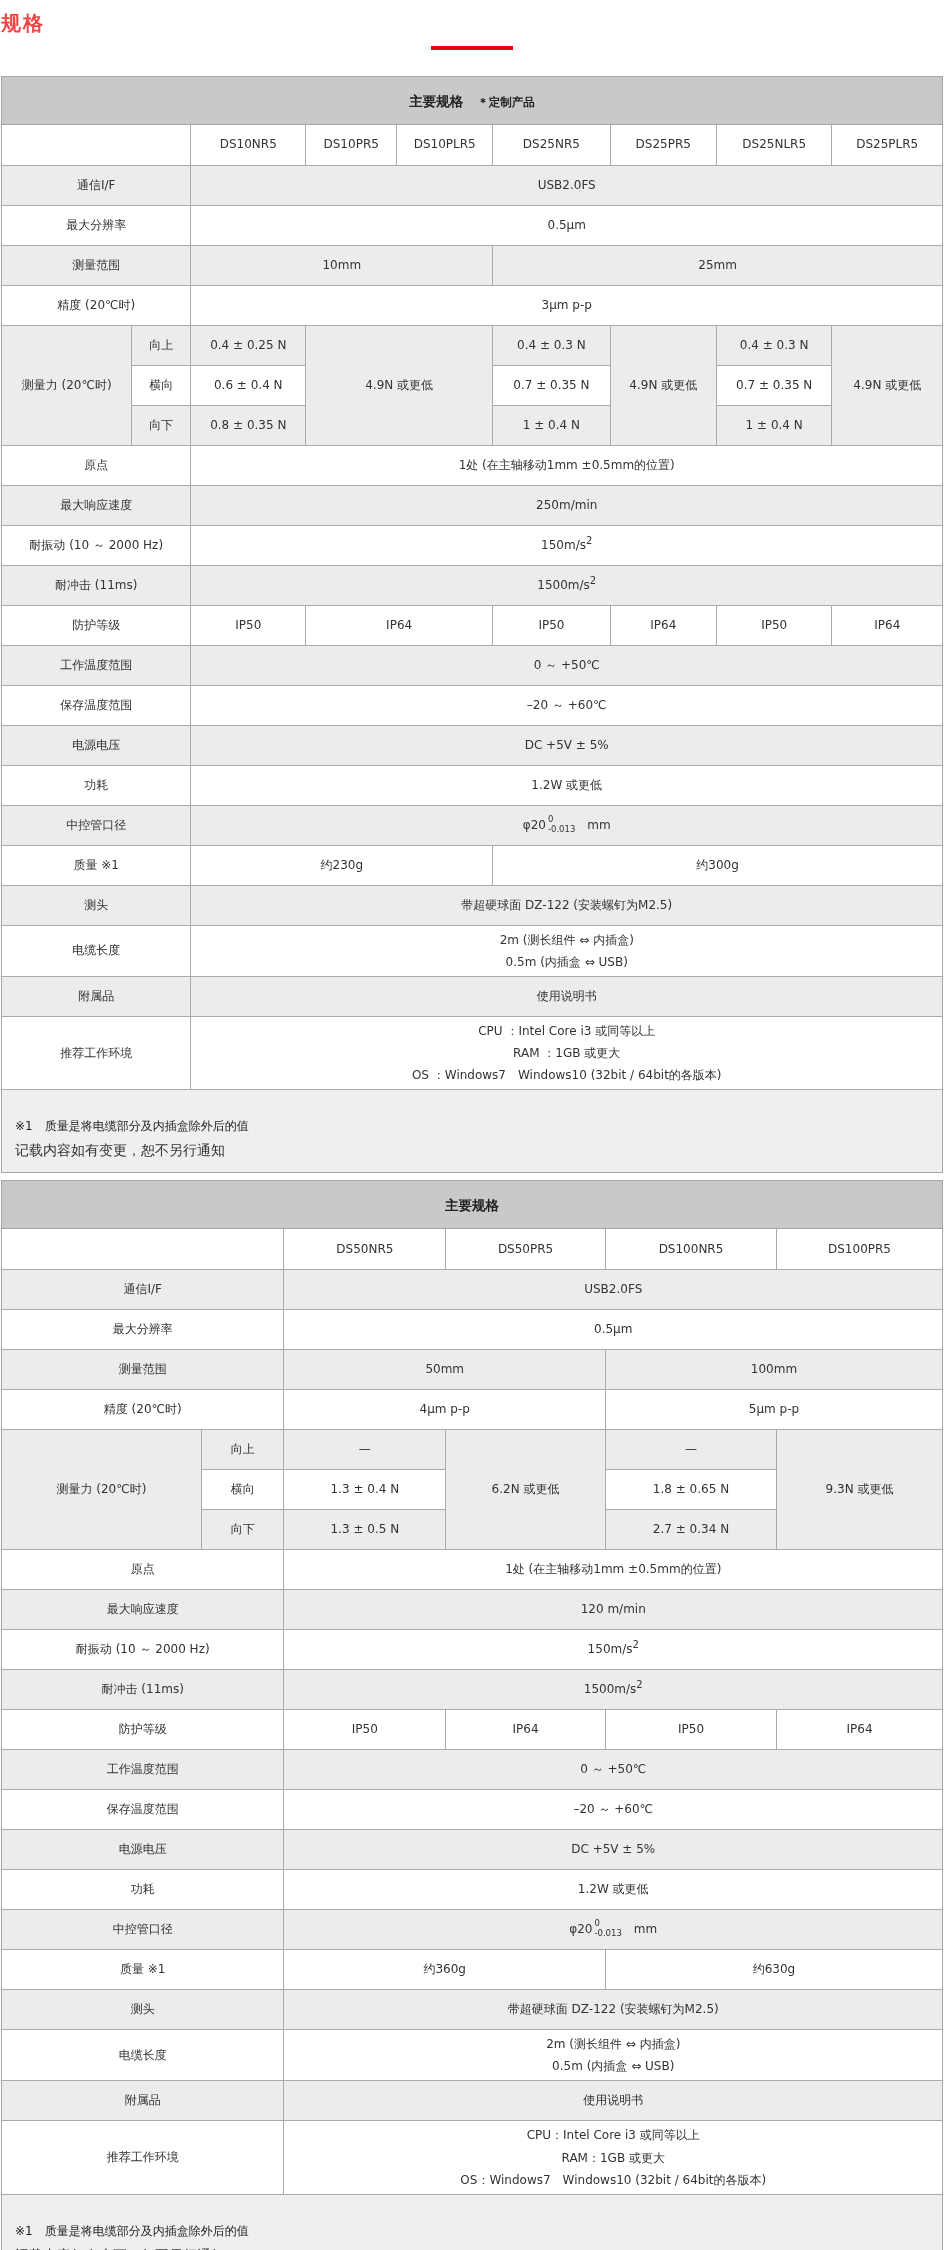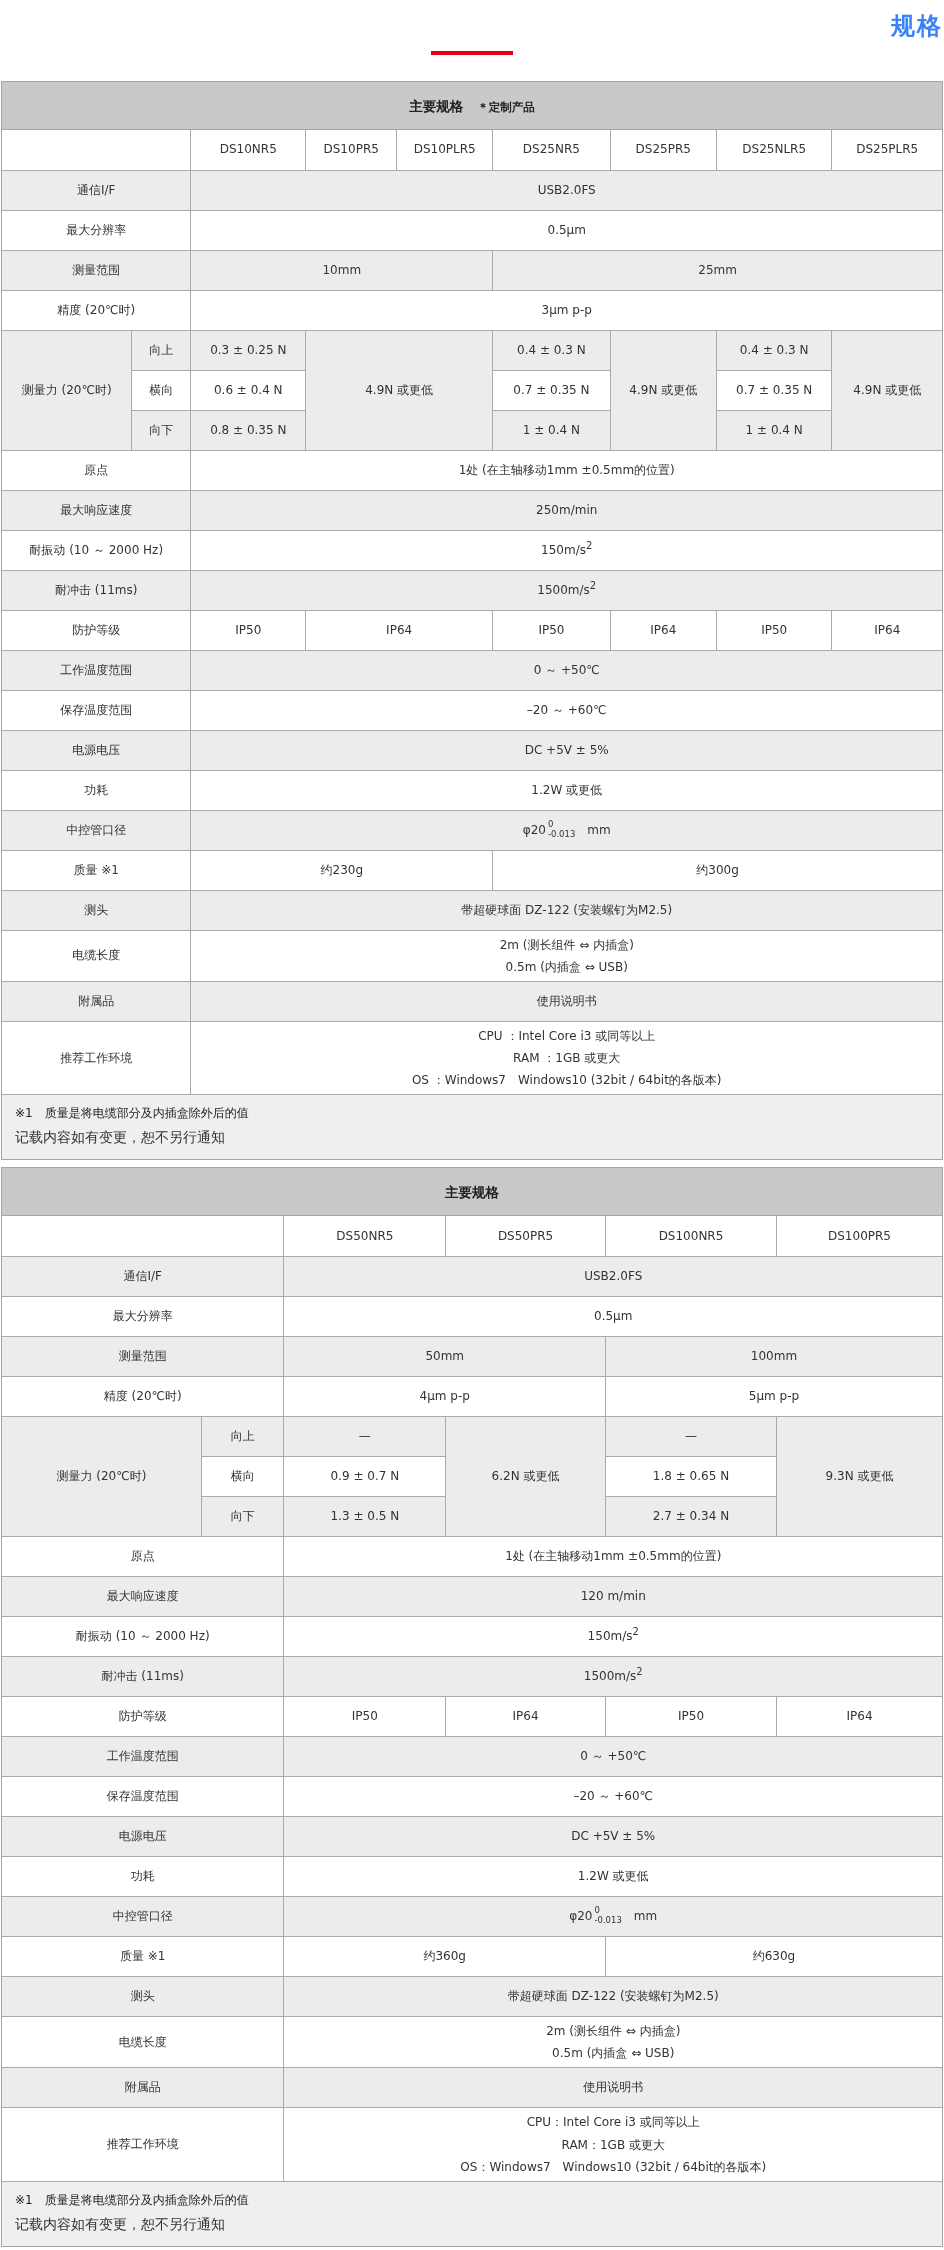"规格" .page-title { color: #3b82f6 -> #ef4444; font-size: 24px -> 20px; text-align: right -> left }
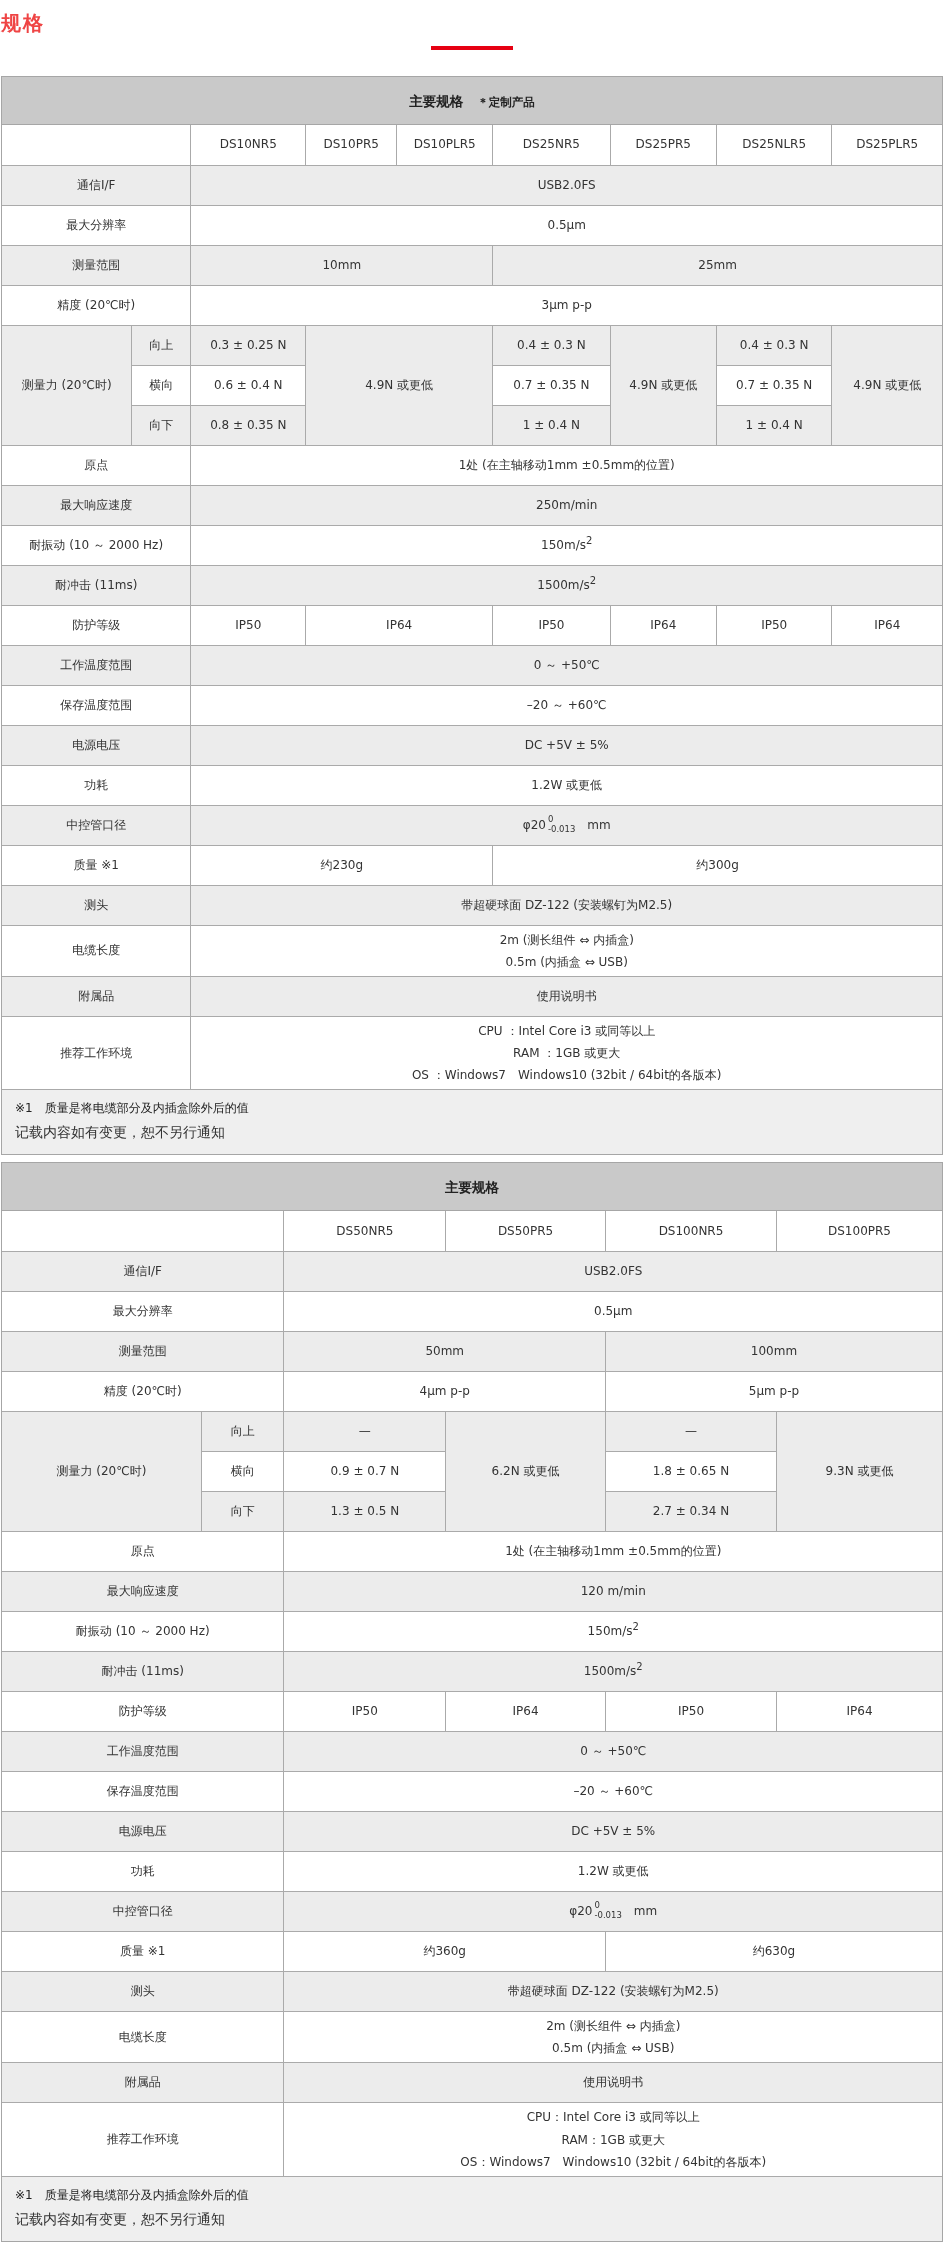"0.3 ± 0.25 N" td.shade { text: 0.3 -> 0.4 }
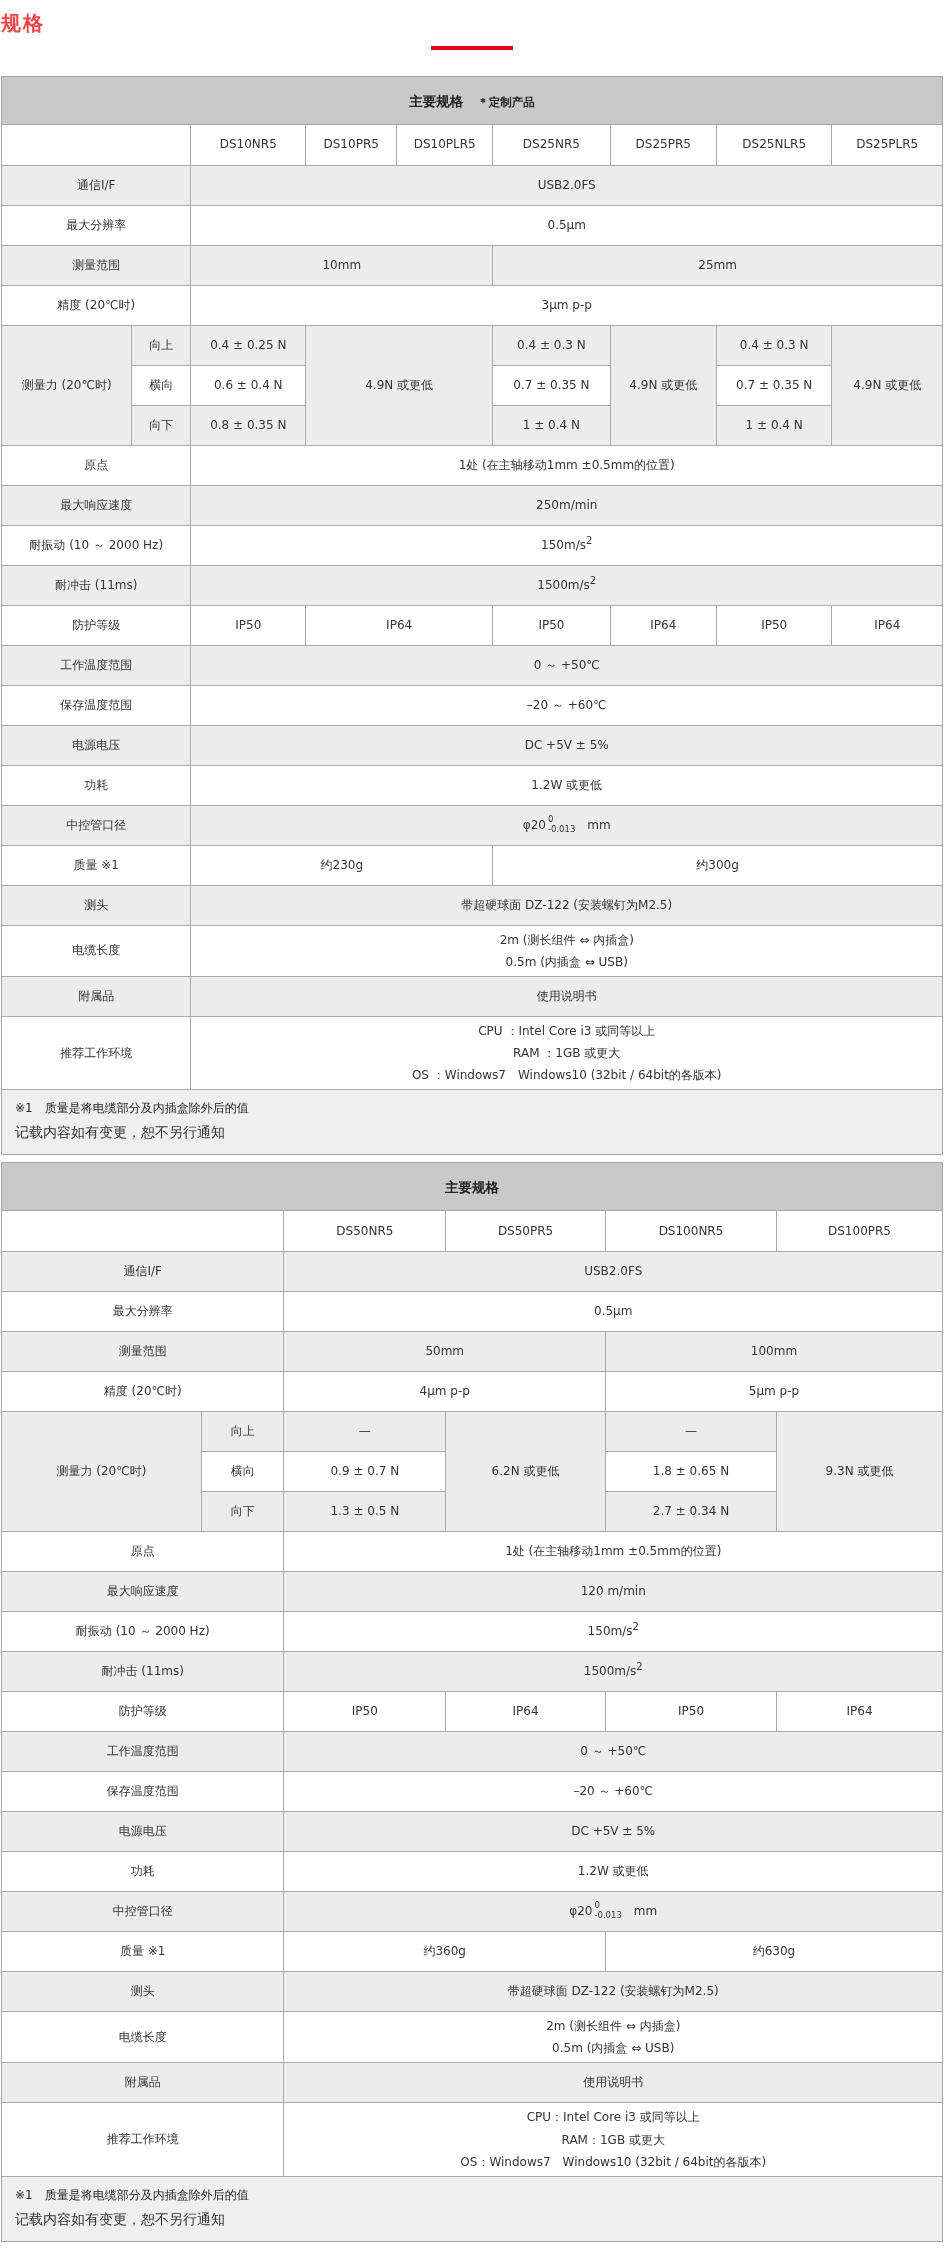"※1 质量是将电缆部分及内插盒除外后的值" .fnotes { padding: 10px 13px 12px -> 28px 13px 12px }
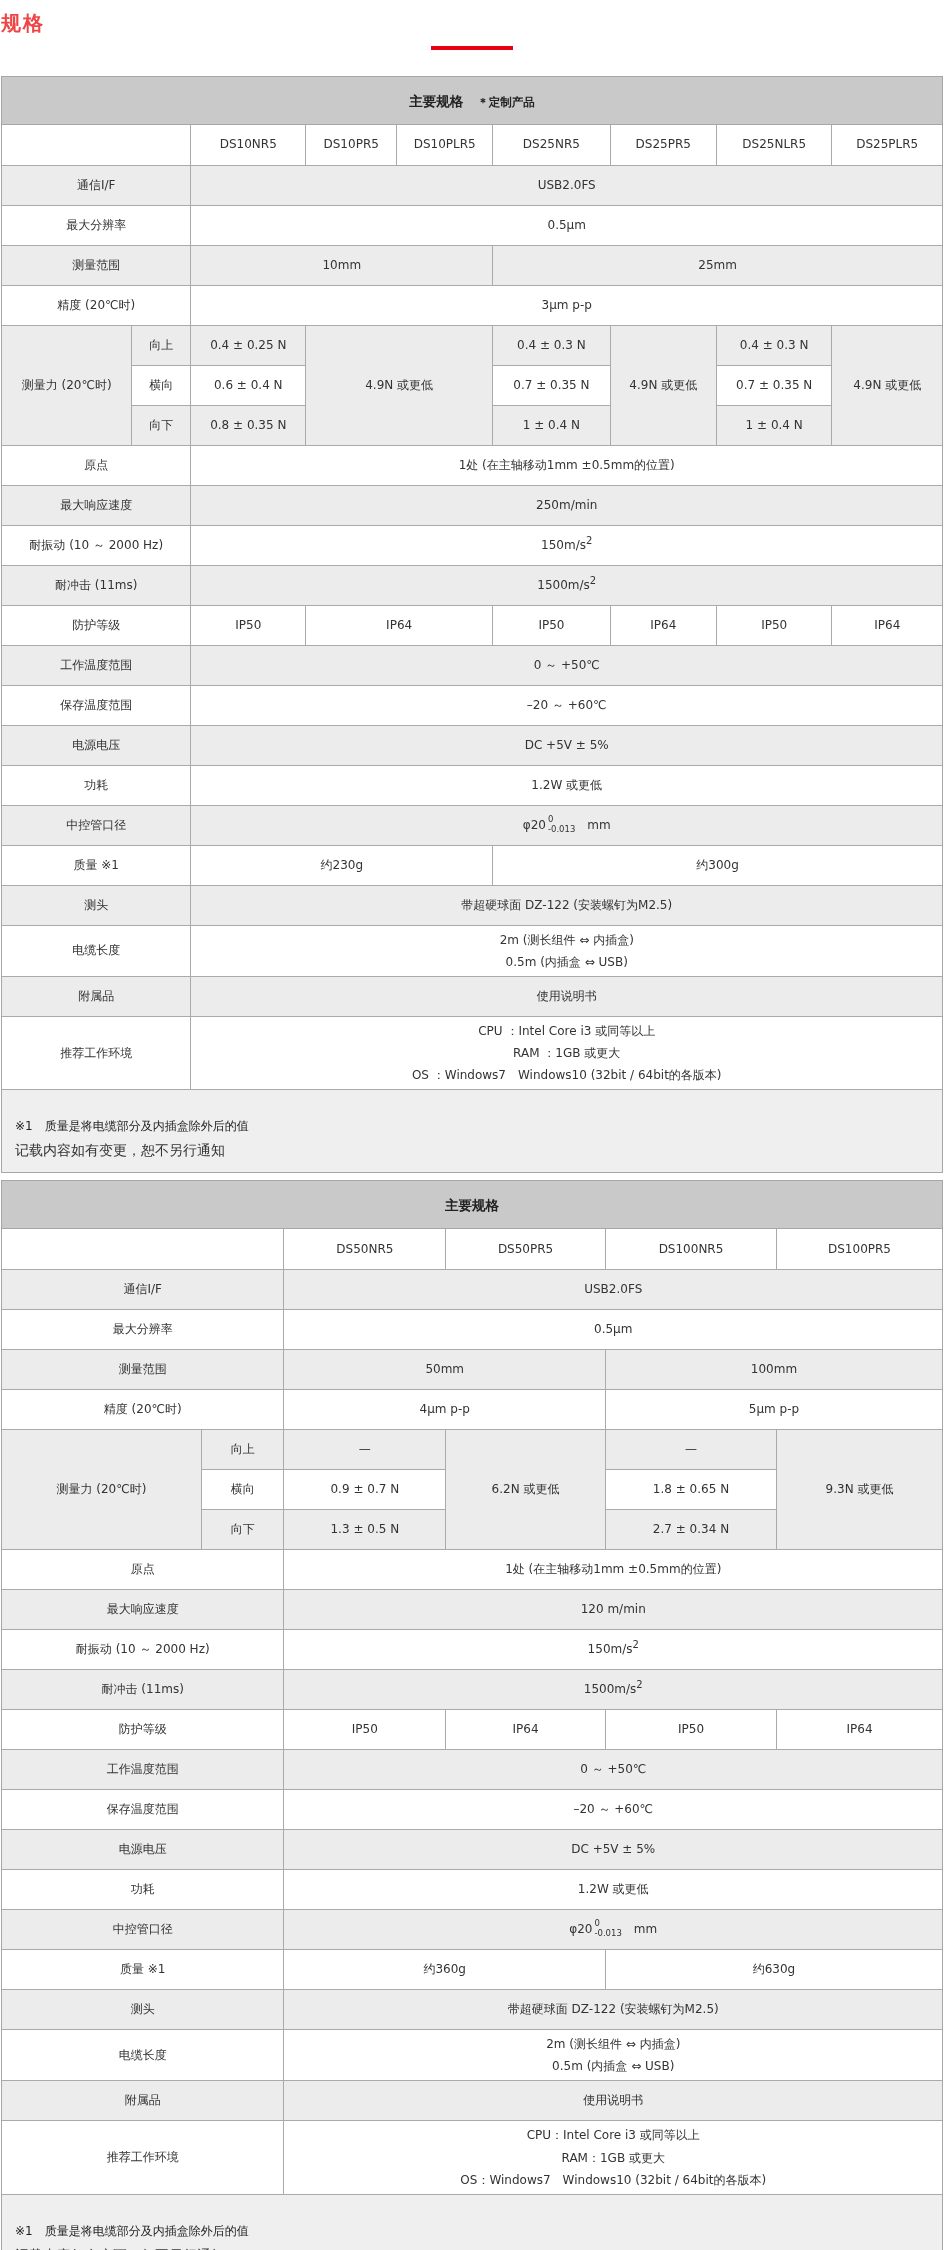"0.9 ± 0.7 N" td { text: 0.9 ± 0.7 -> 1.3 ± 0.4 }
